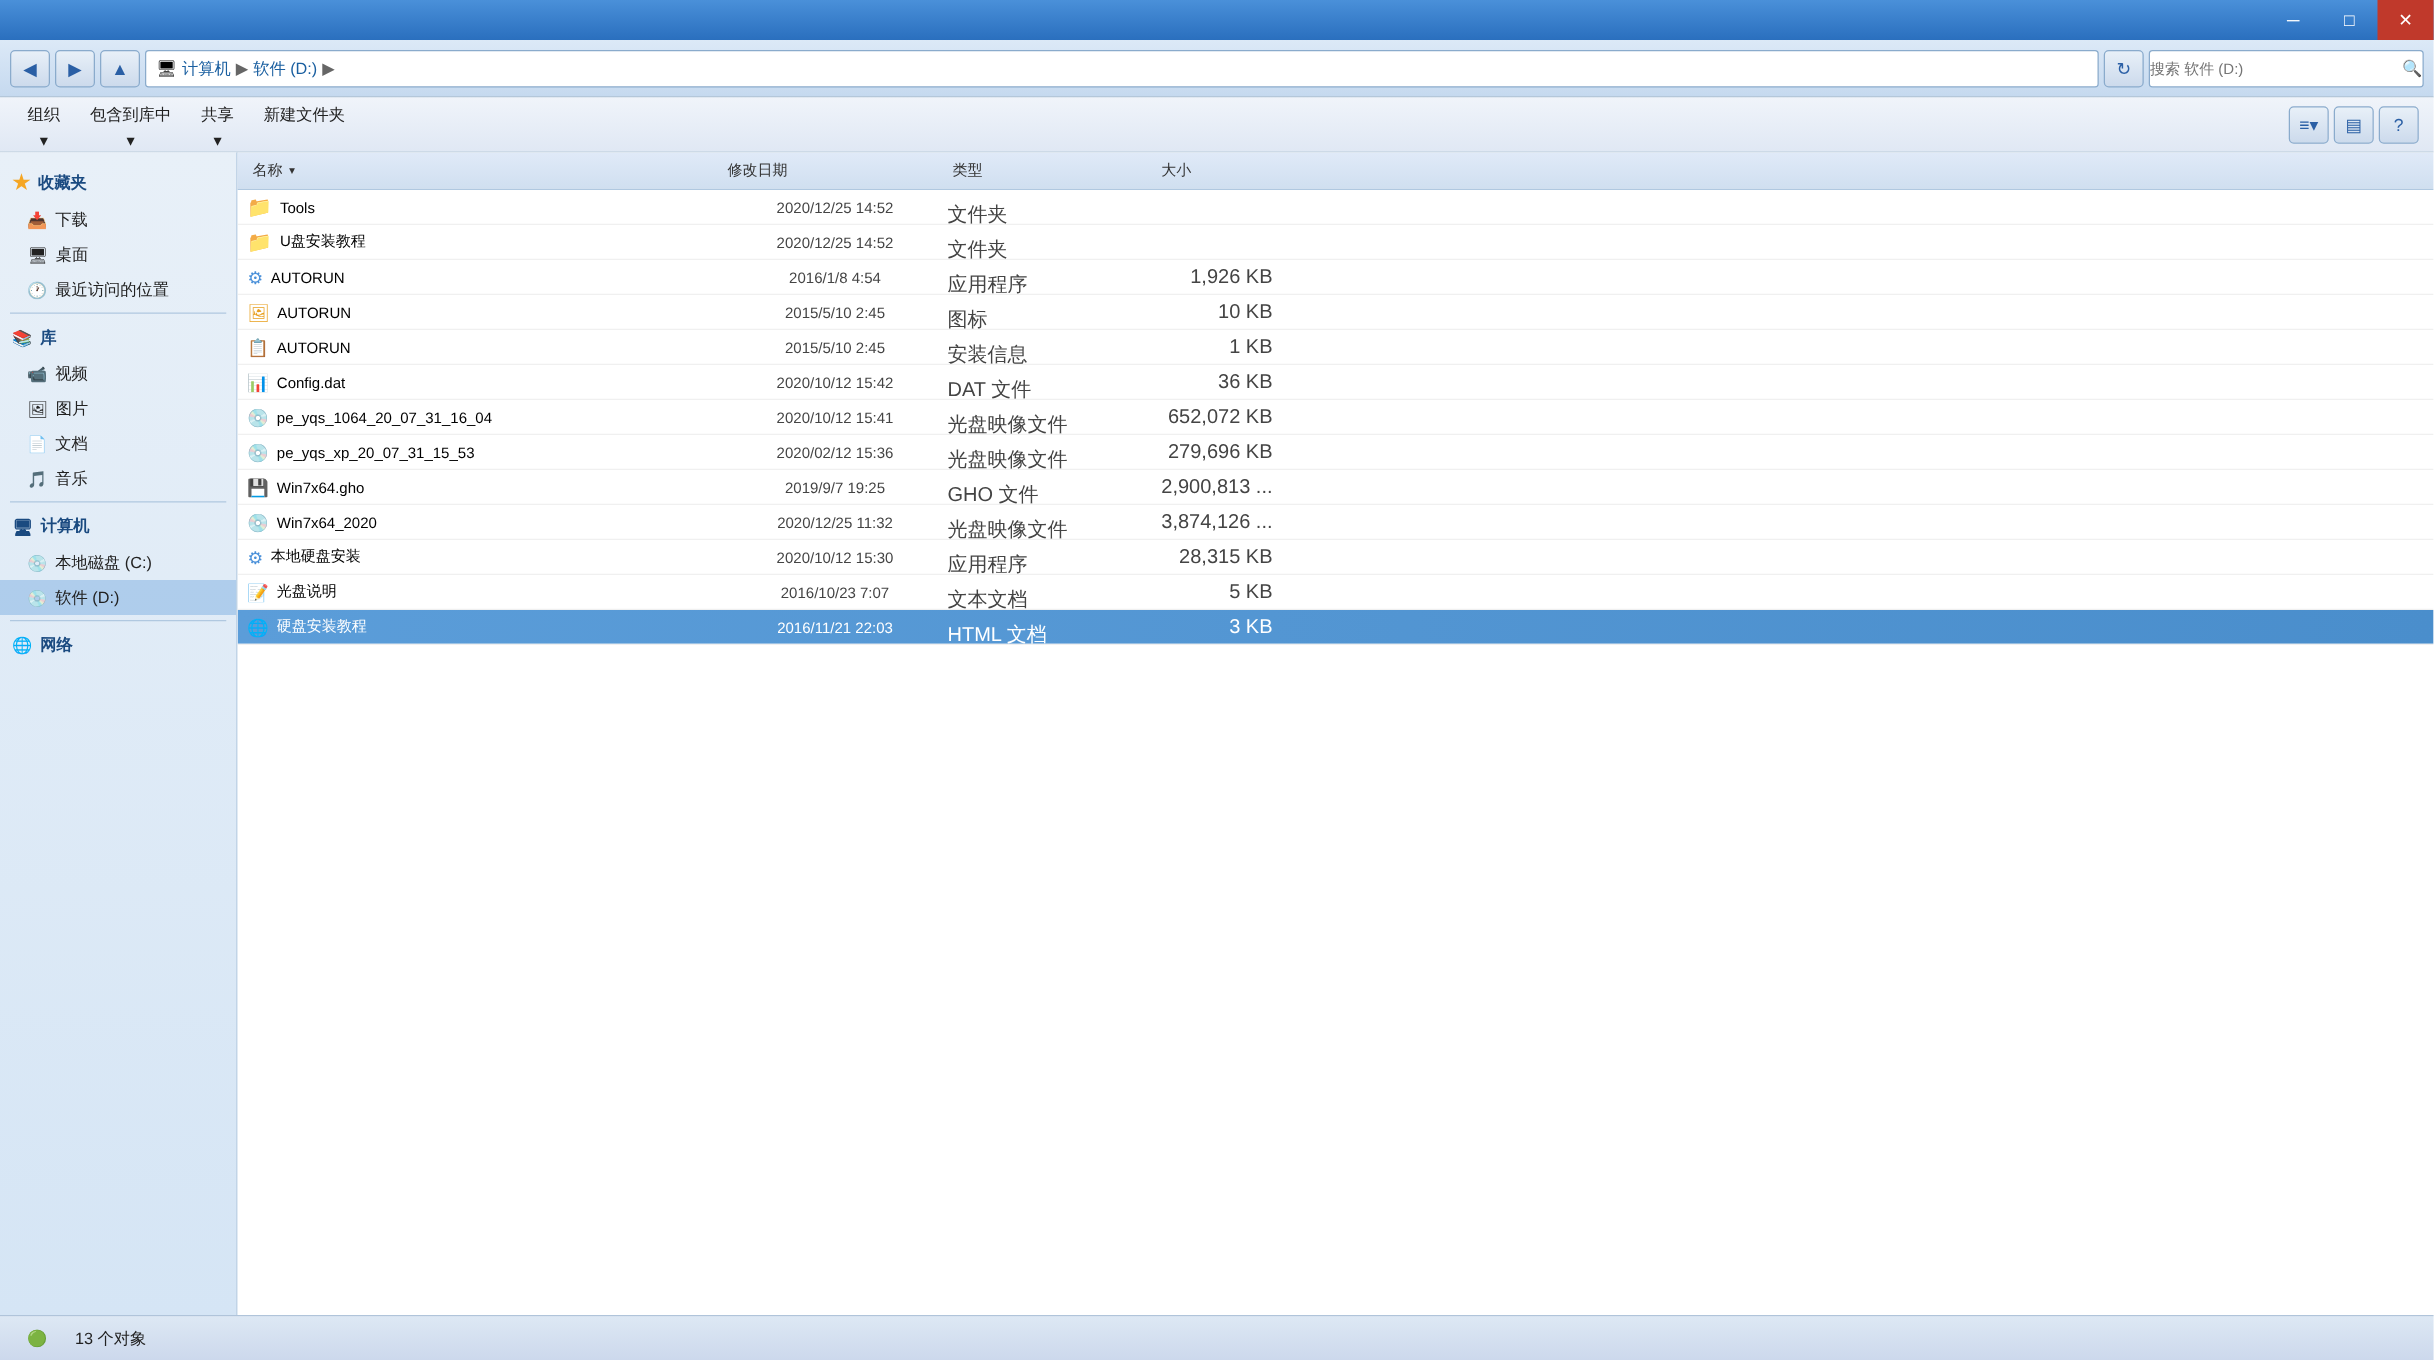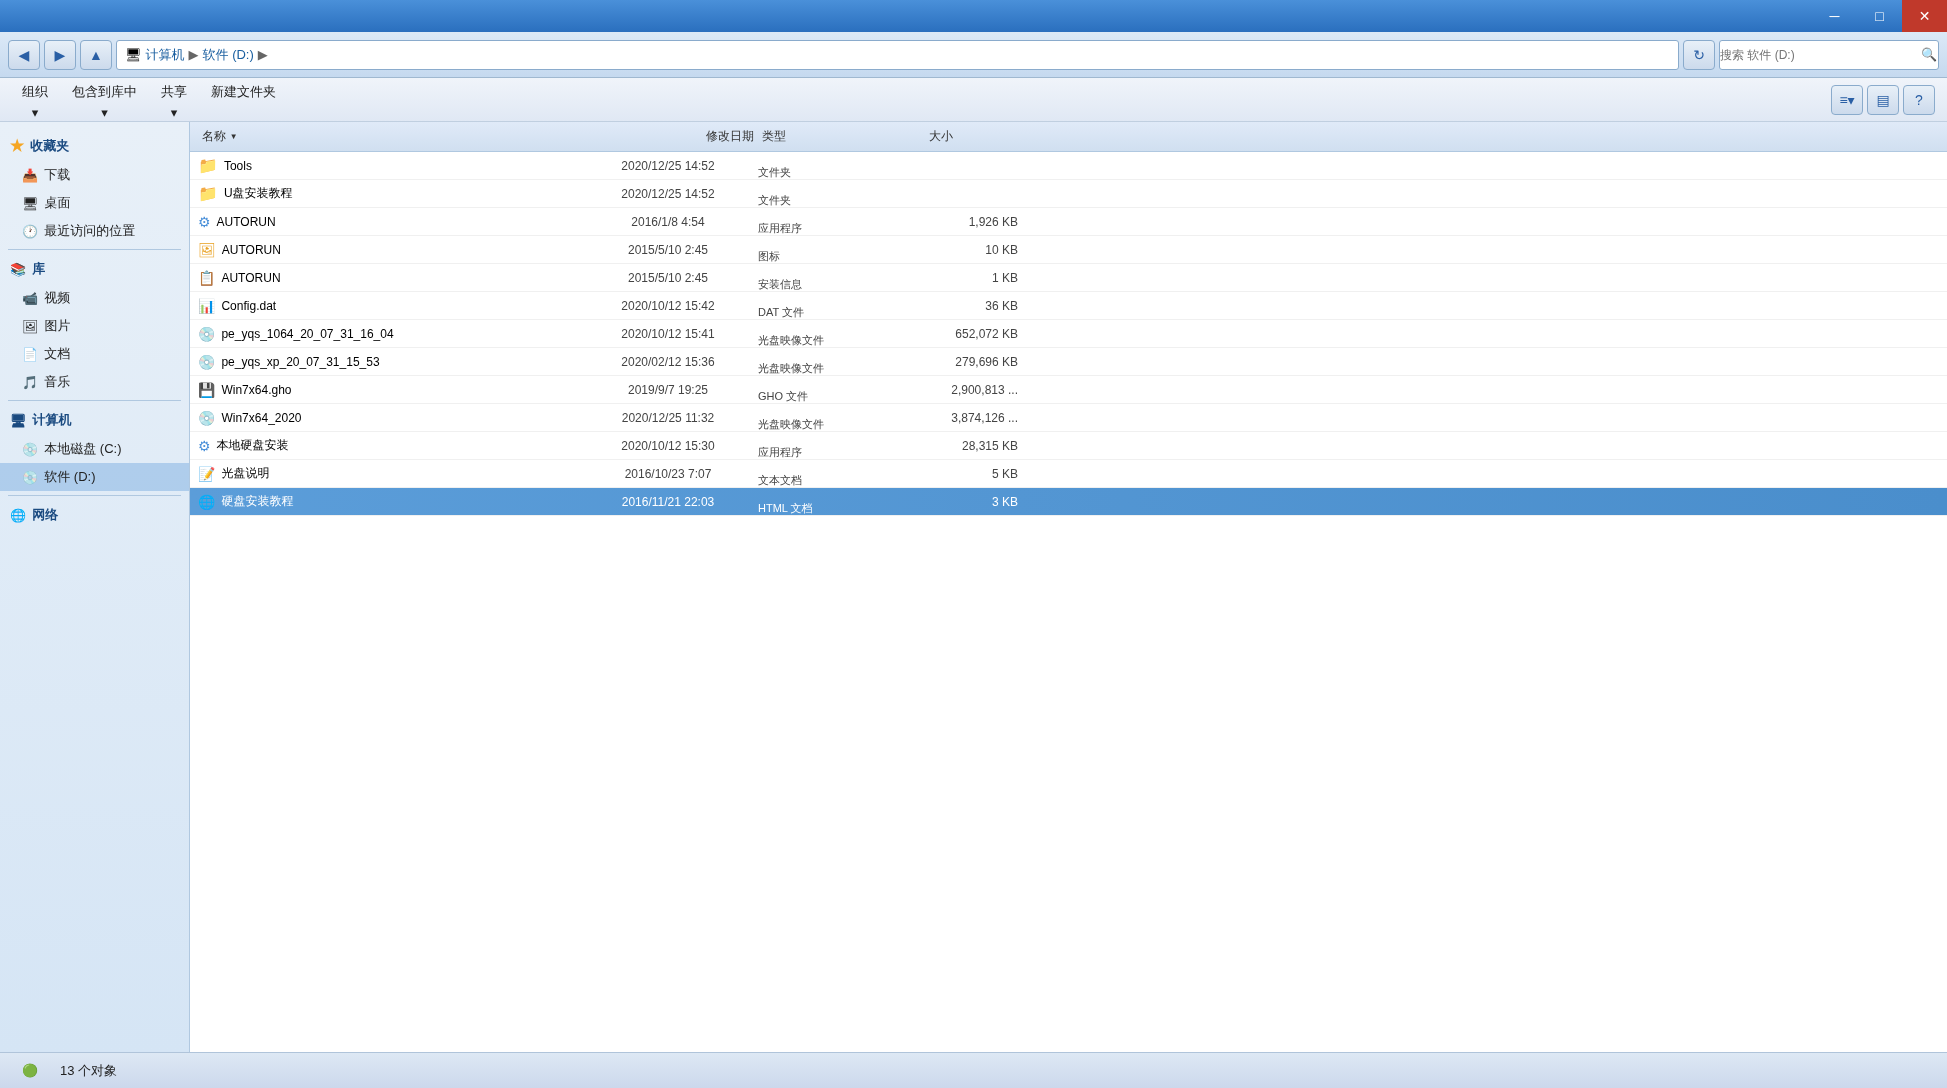"修改日期" .col-date { justify-content: flex-end -> none }
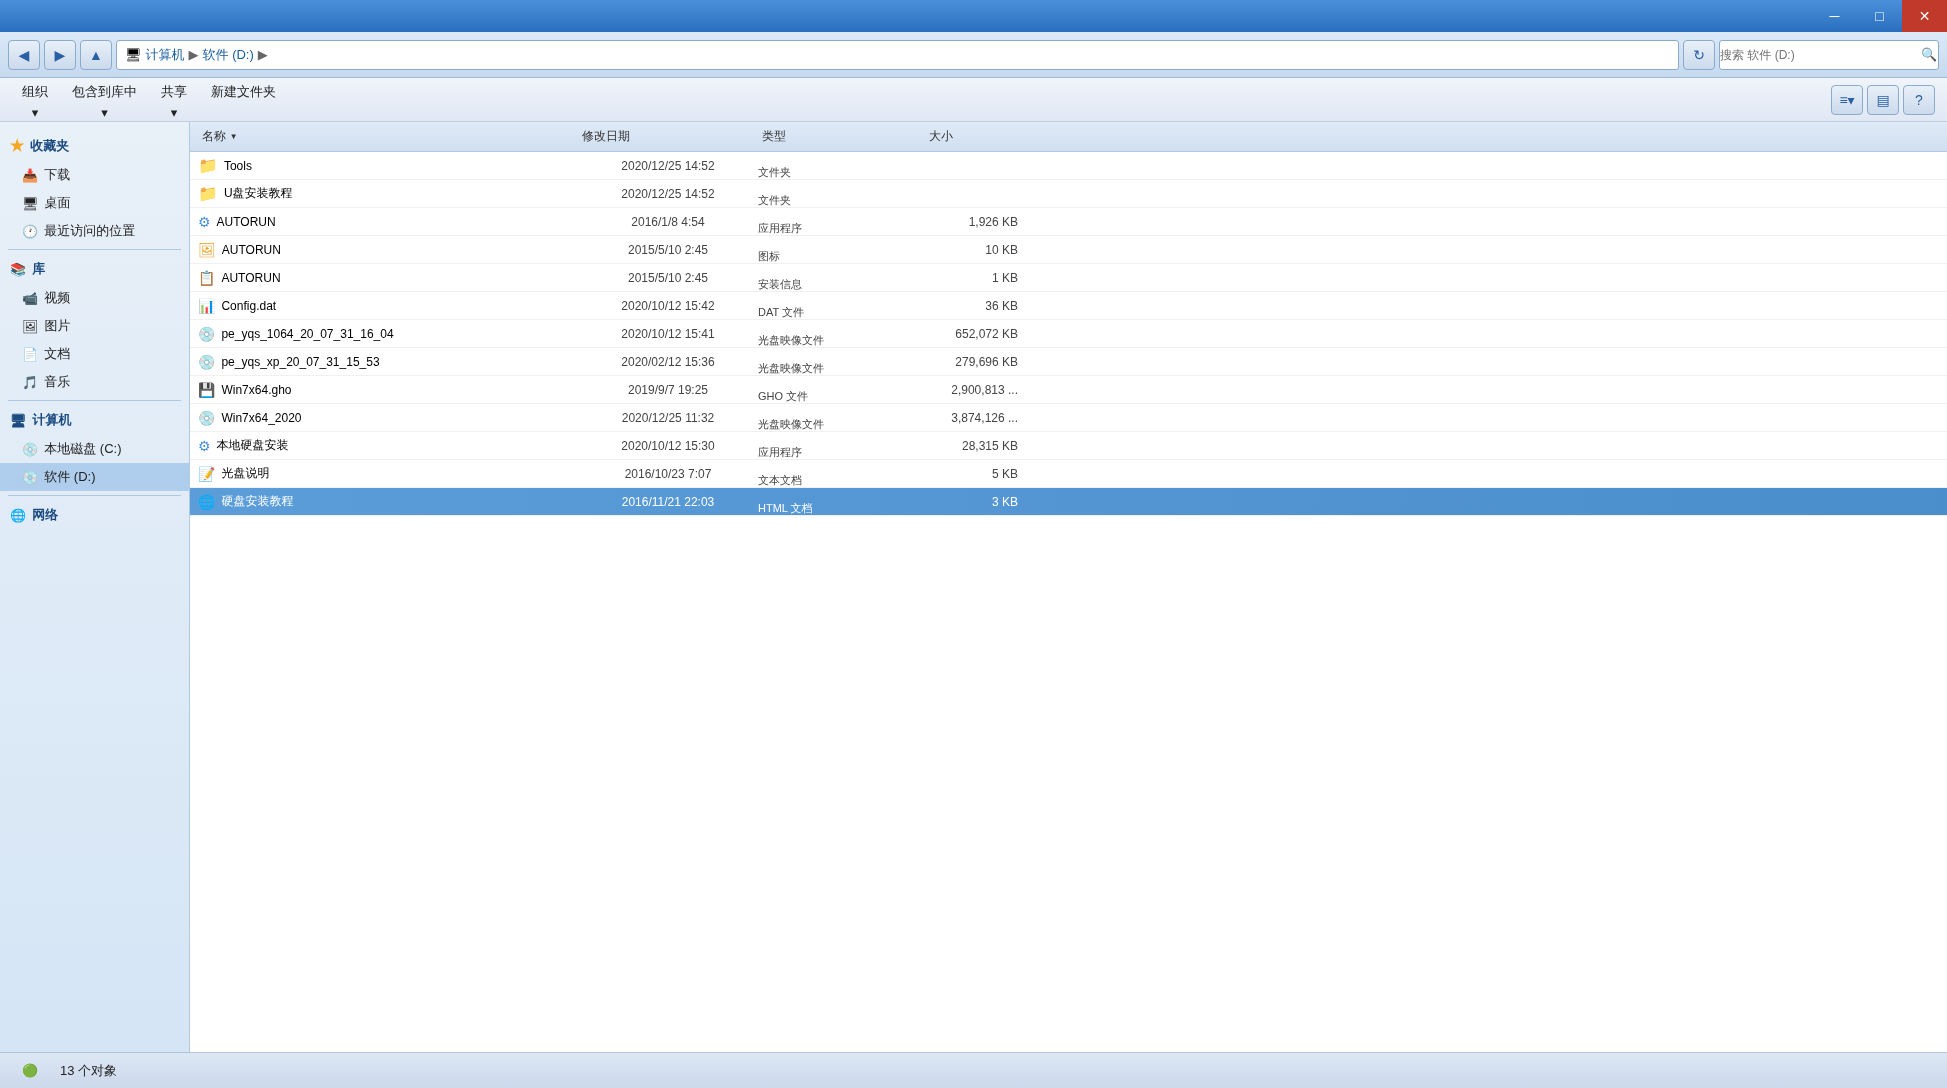"文件夹" .file-type { font-size: 11px -> 16px }
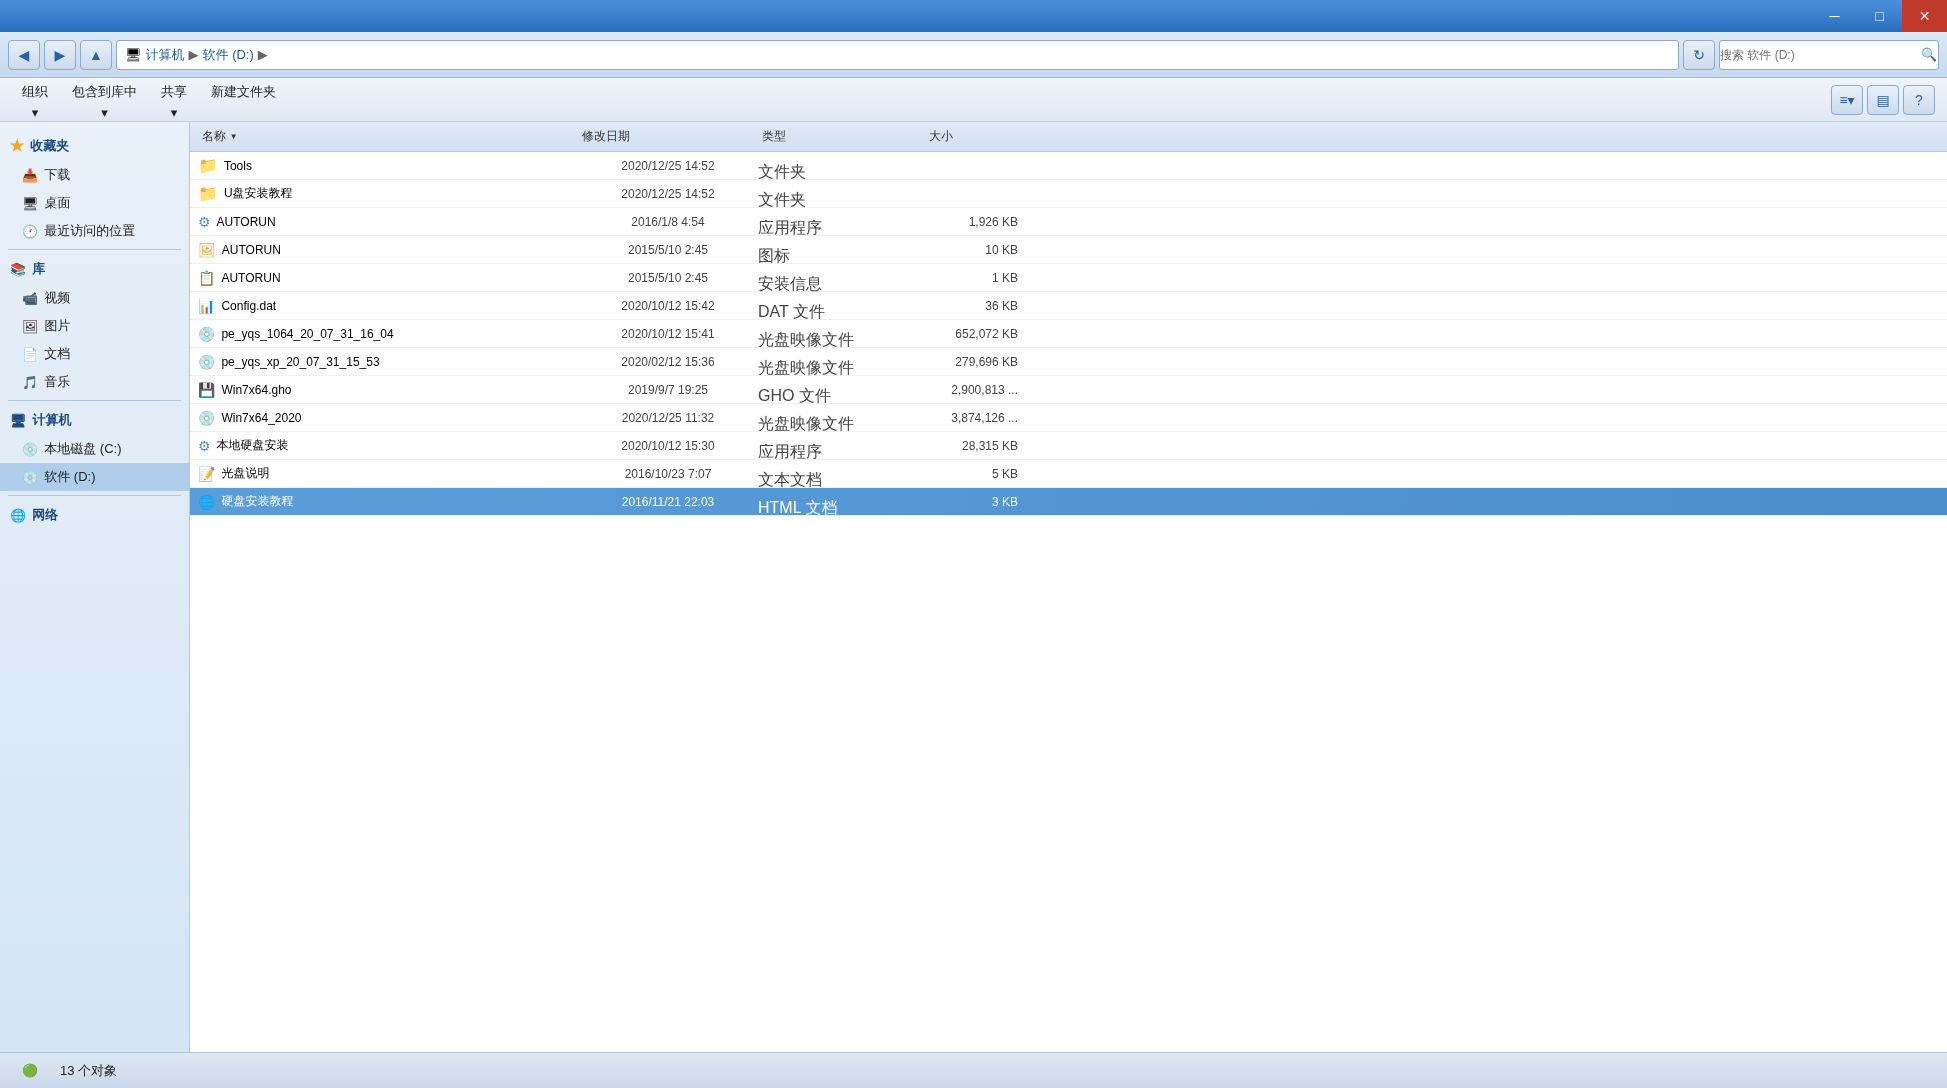"1,926 KB" .file-size { font-size: 12px -> 16px }
